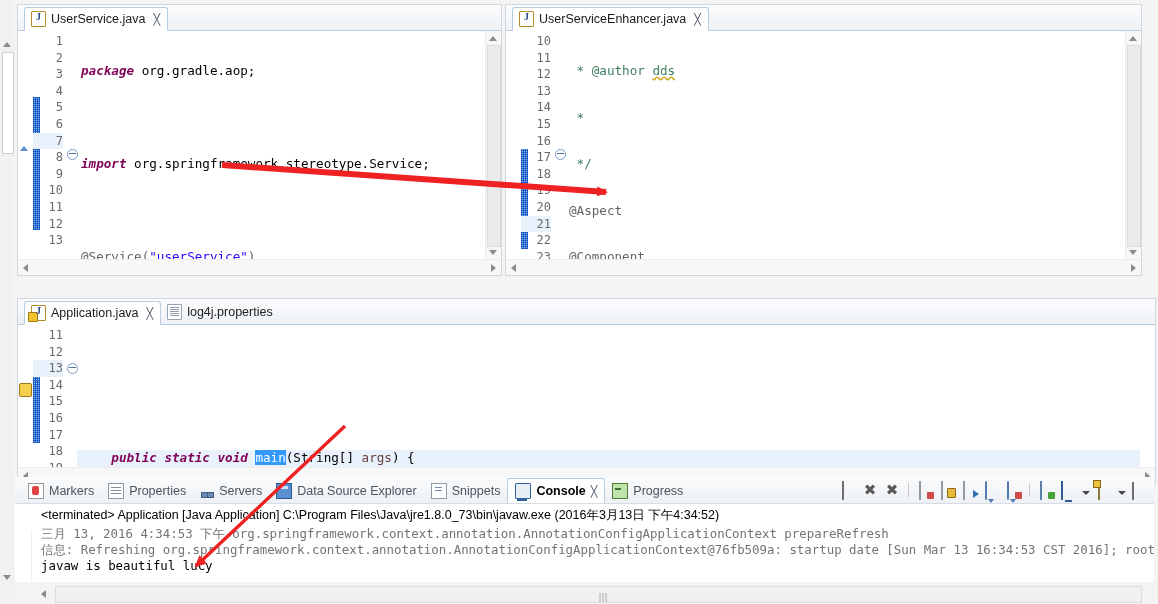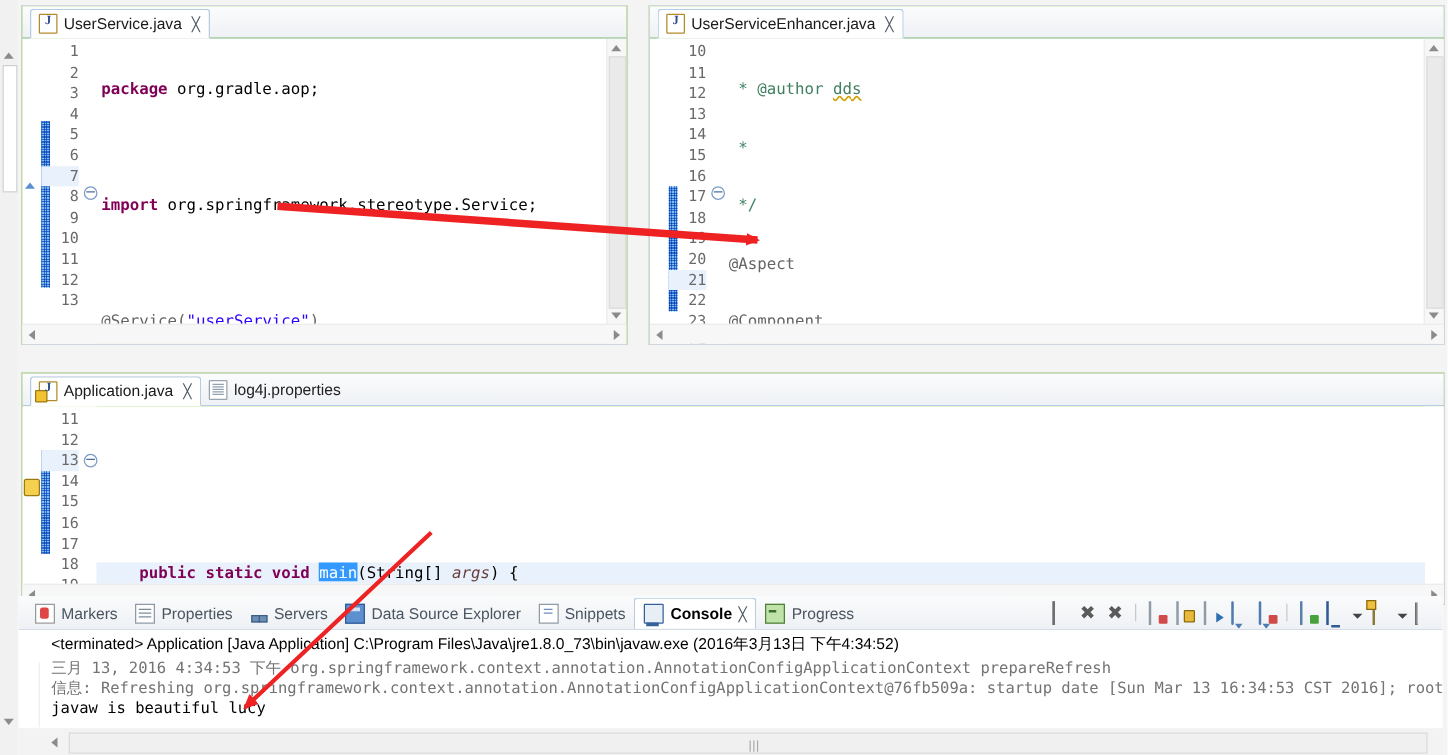"UserService.java" .panel { background: #84cc16 -> #ef4444 }
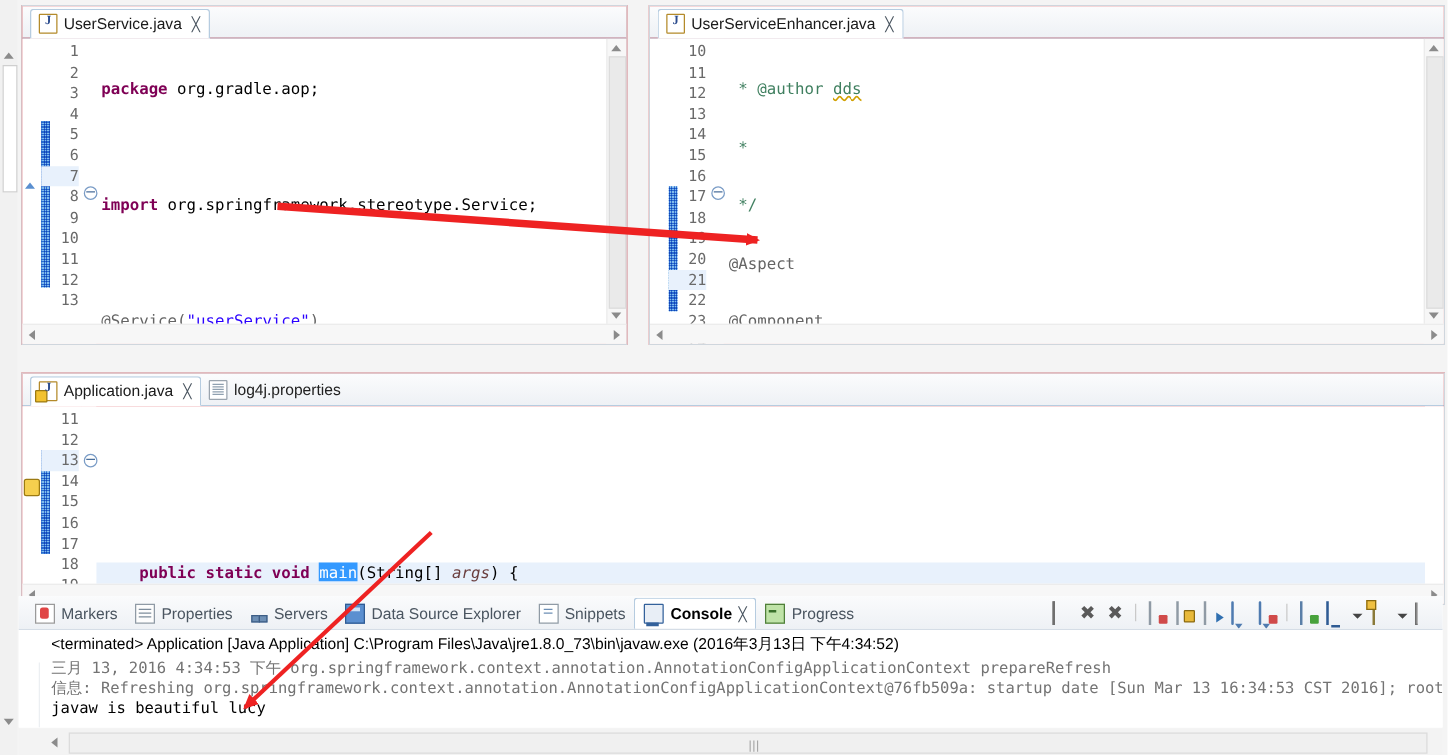"UserServiceEnhancer.java" div.panel { left: 519px -> 505px }
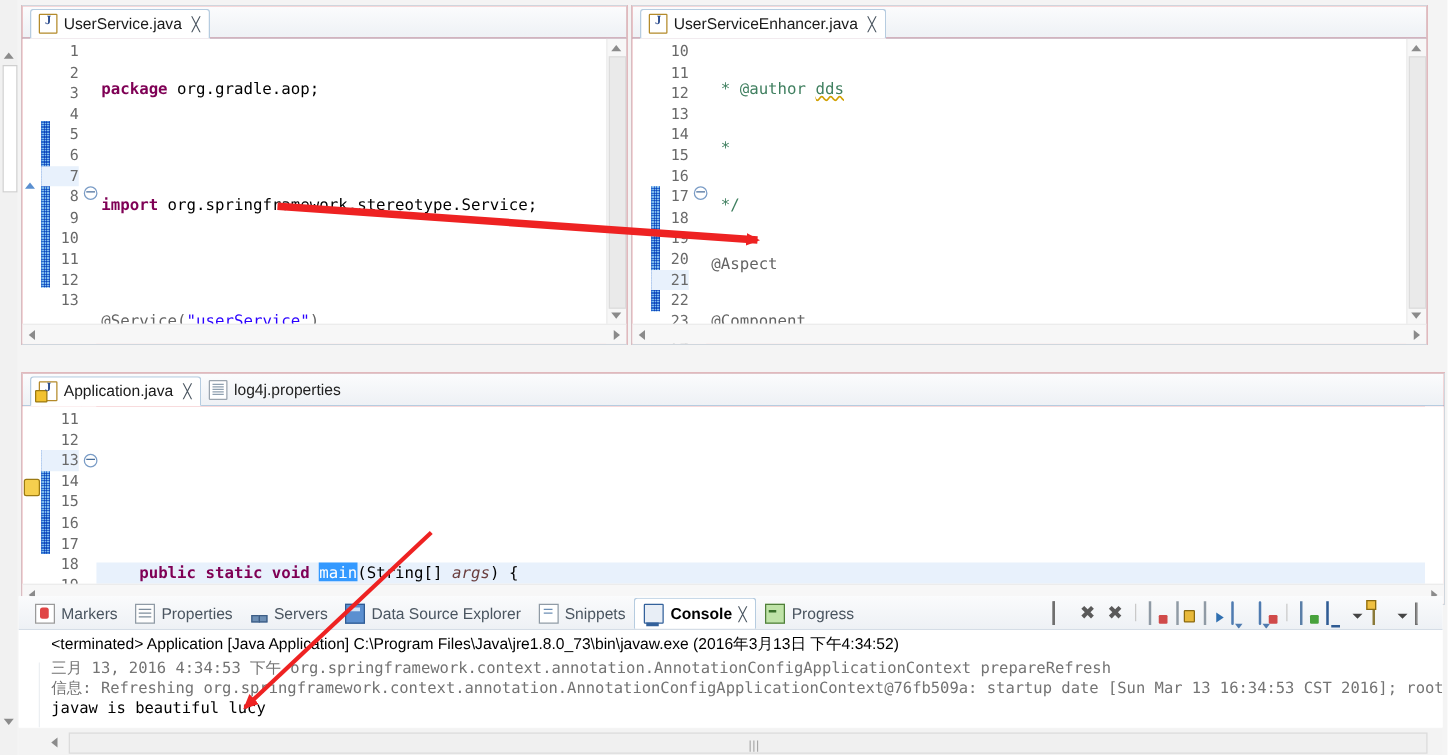"package" .kw { font-style: none -> italic }
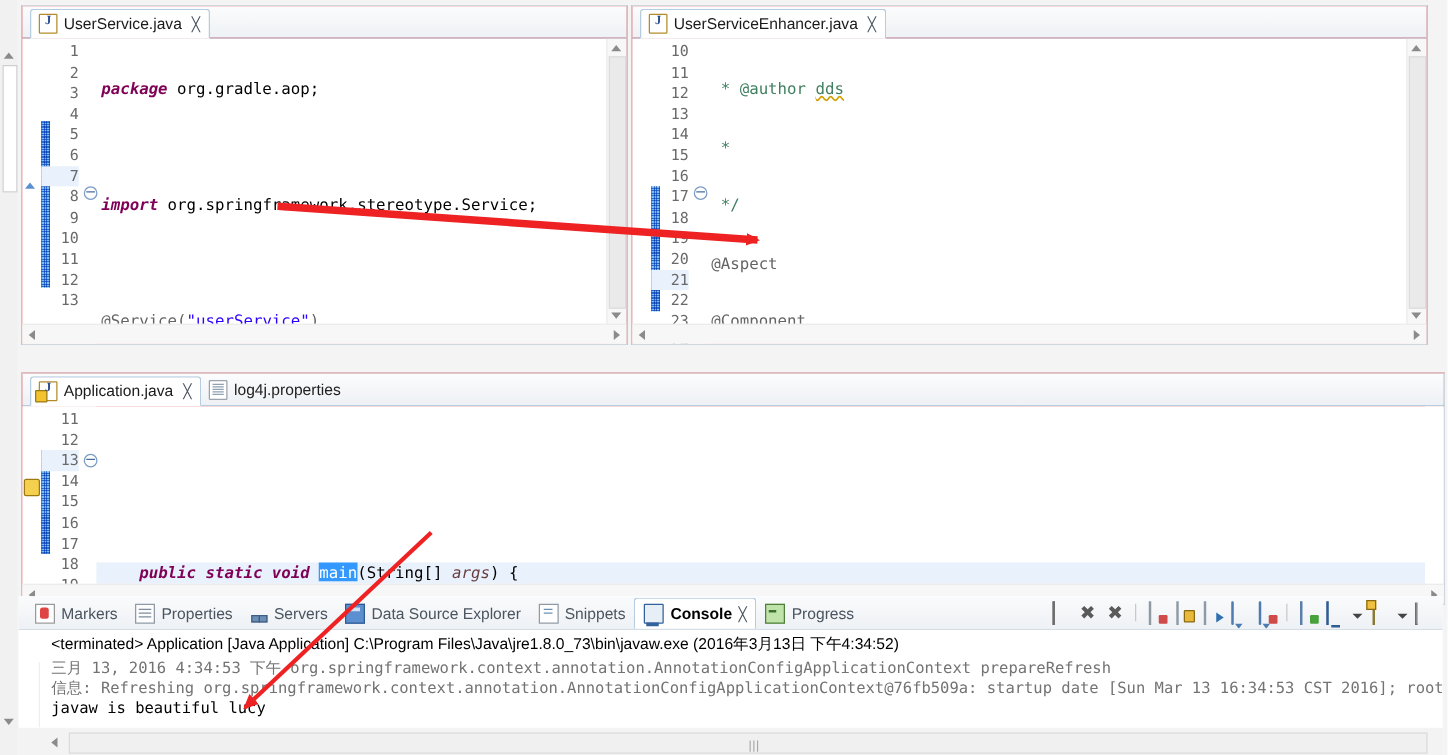"args" .loc { font-style: italic -> none }
